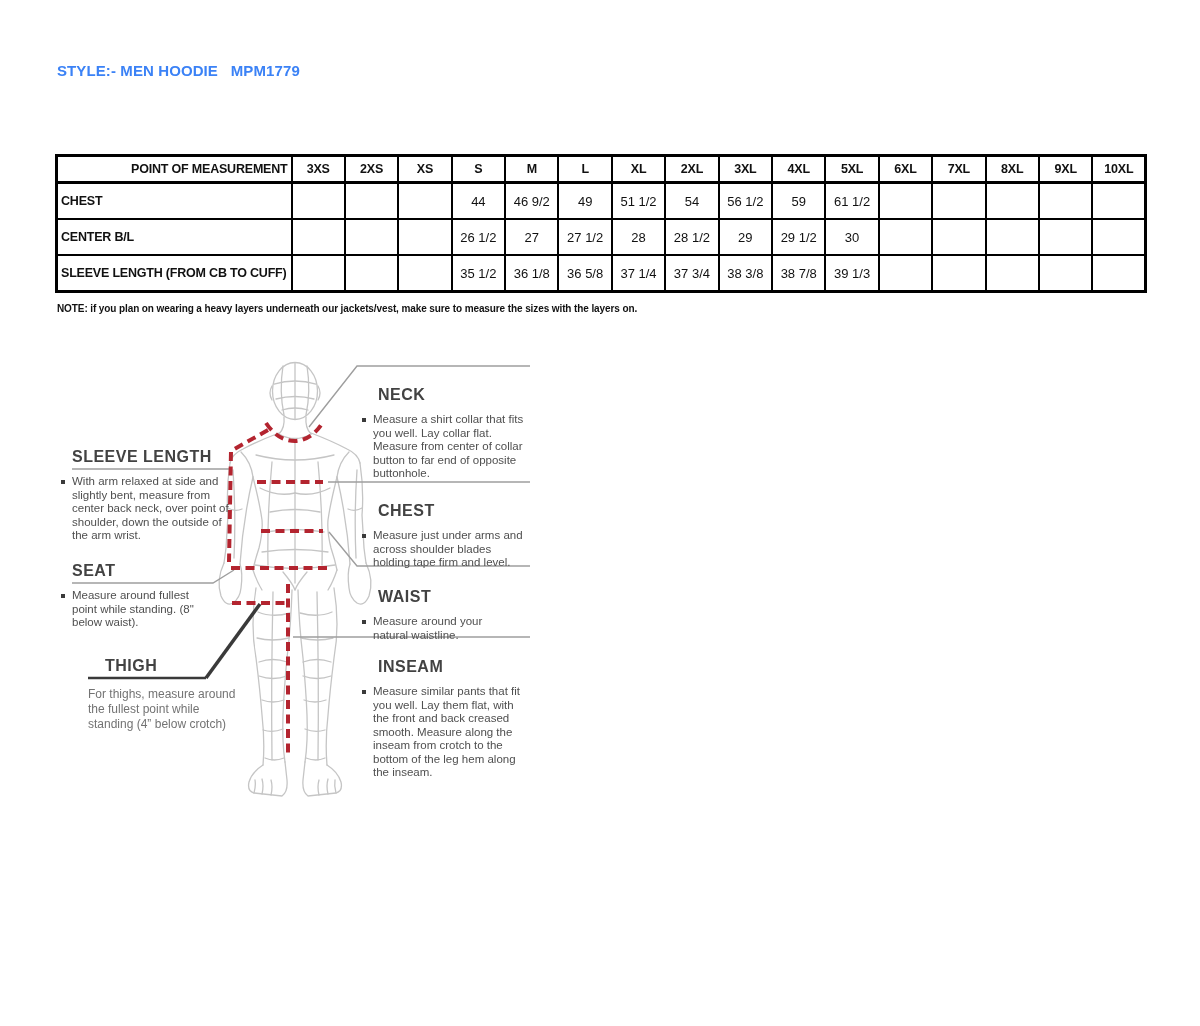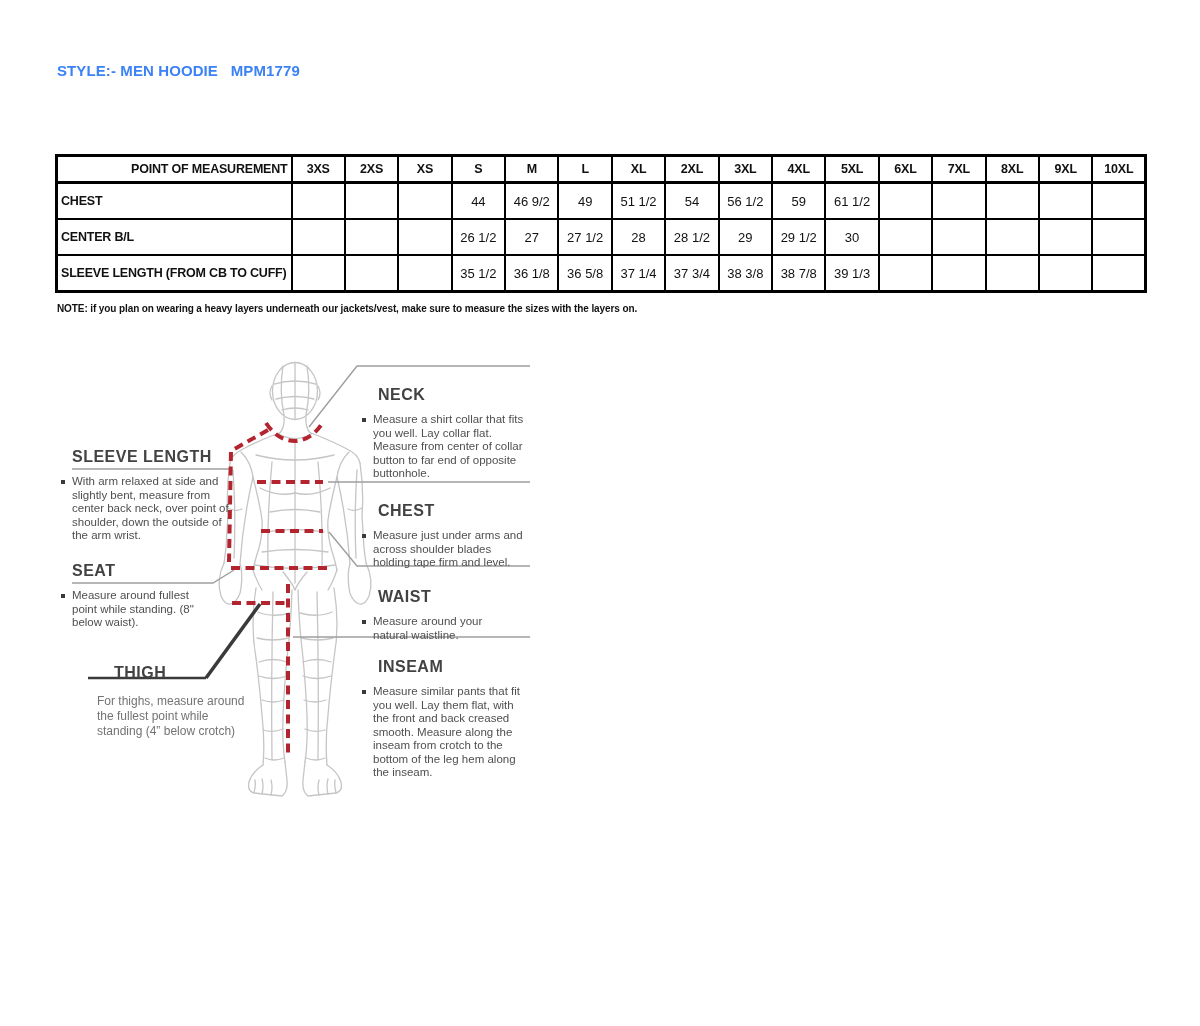"THIGH" #sec-thigh { left: 70px -> 61px; margin-top: 7px -> none }
